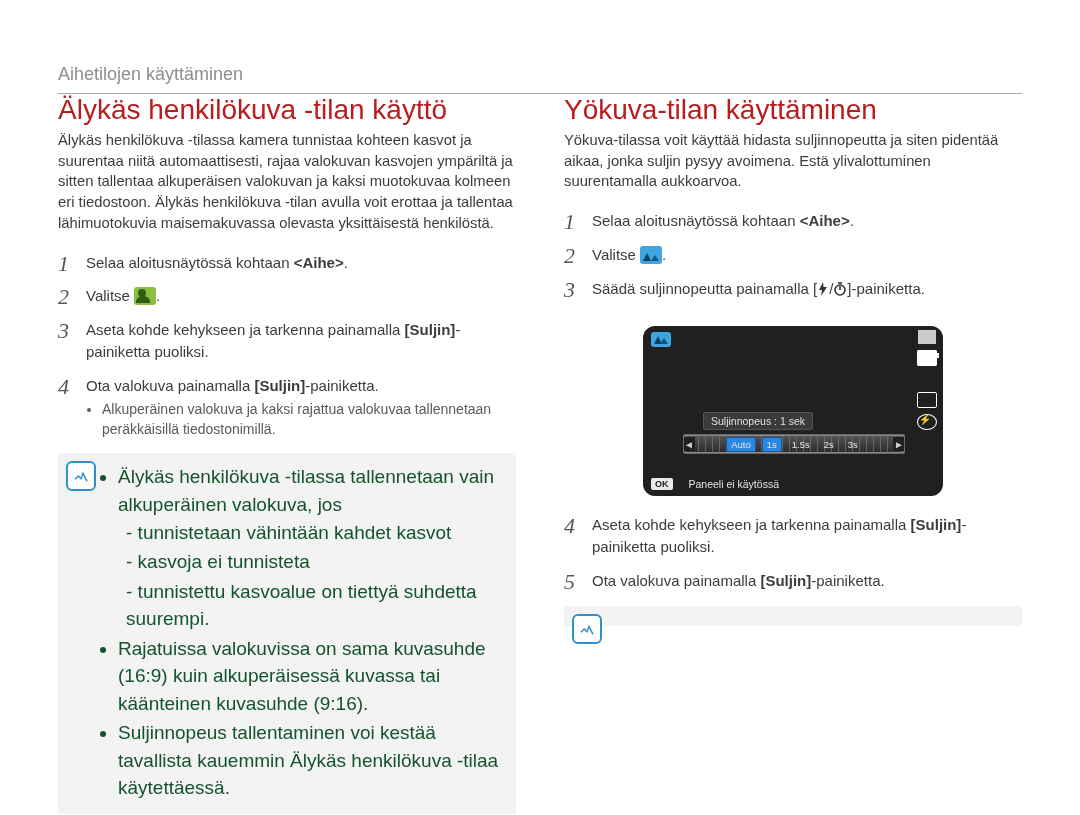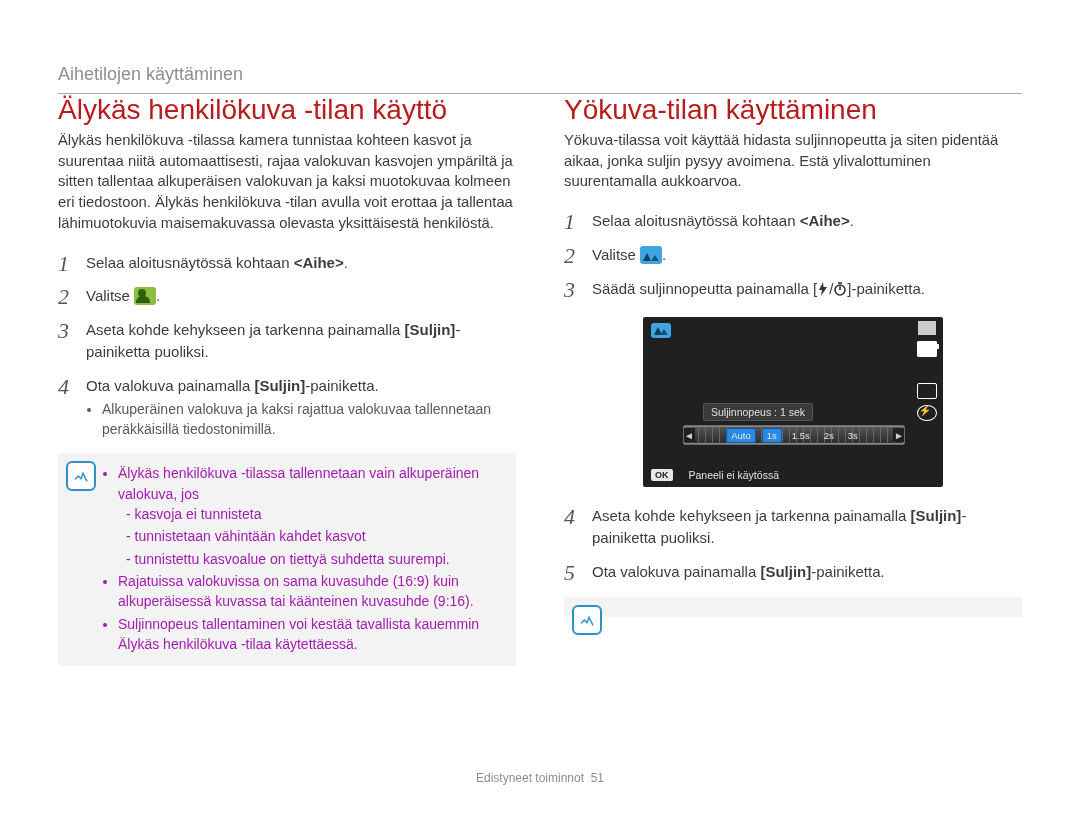"Suljinnopeus : 1 sek" .cam-lcd { border-radius: 2px -> 12px; margin: 16px auto 18px auto -> 25px auto 18px auto }
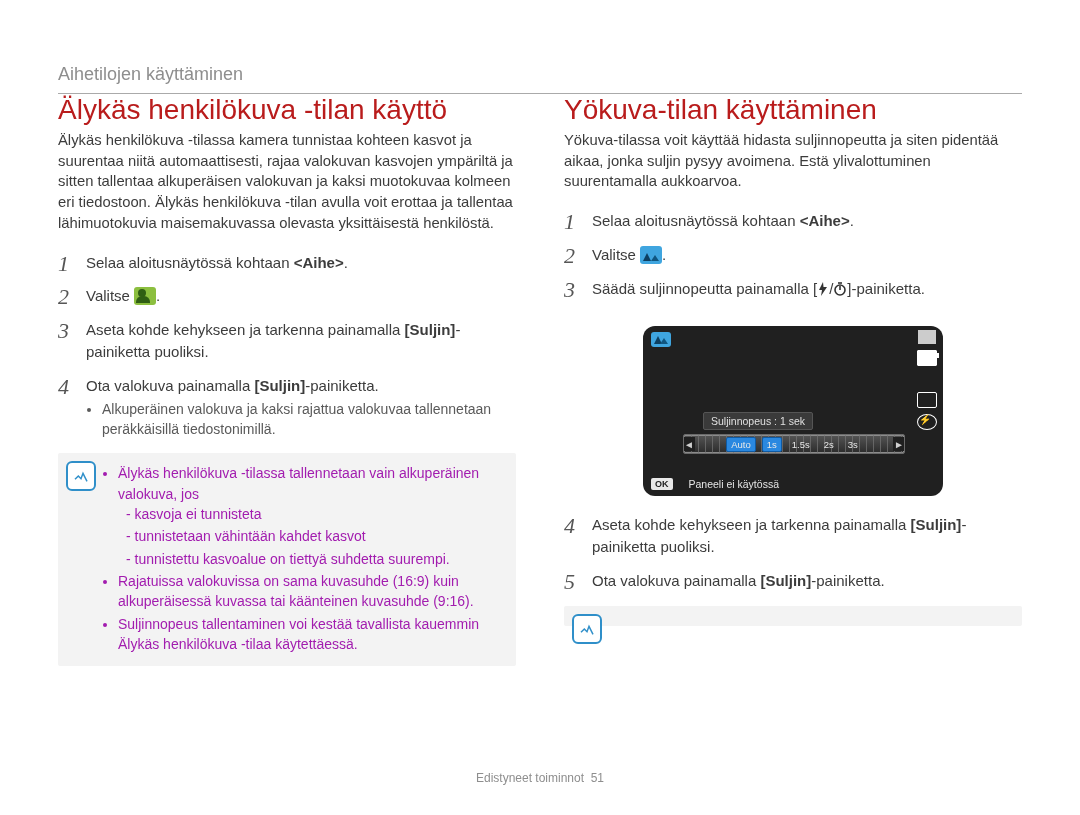"Älykäs henkilökuva -tilassa tallennetaan" .note-box { color: #a21caf -> #14532d; font-size: 14px -> 19px }
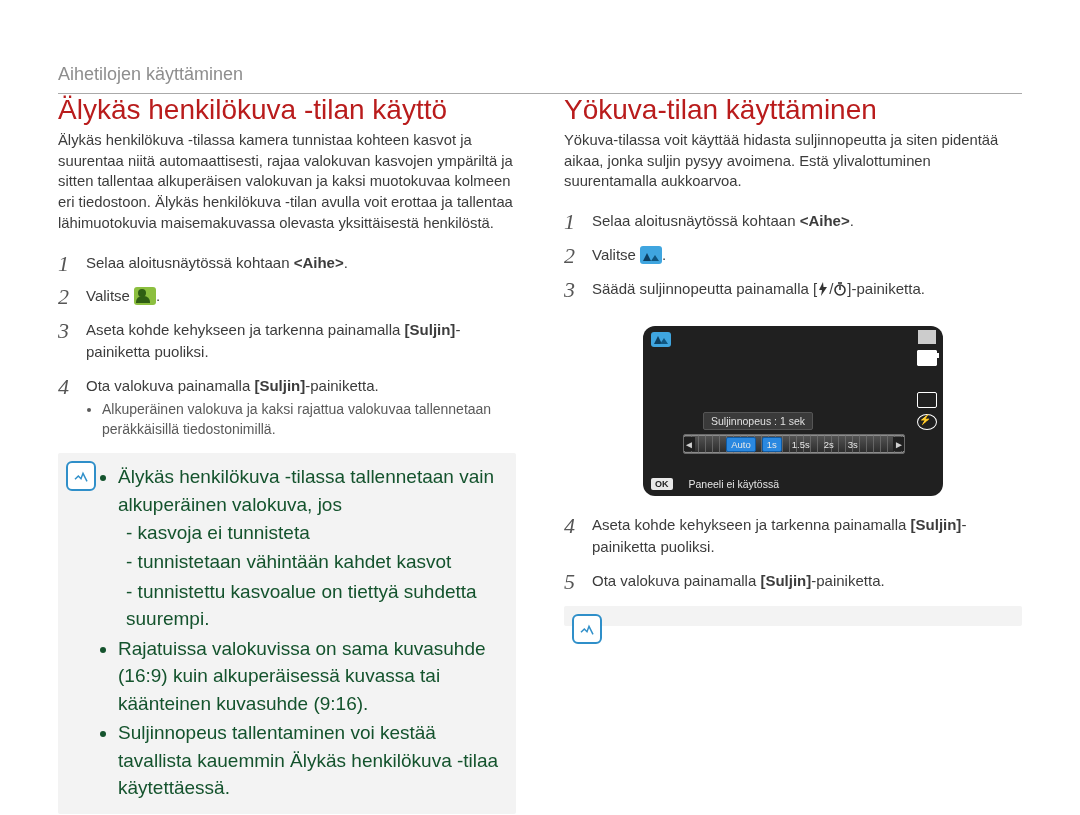"kasvoja ei tunnisteta" li { order: before "tunnistetaan vähintään kahdet kasvot" -> after "tunnistetaan vähintään kahdet kasvot" }
